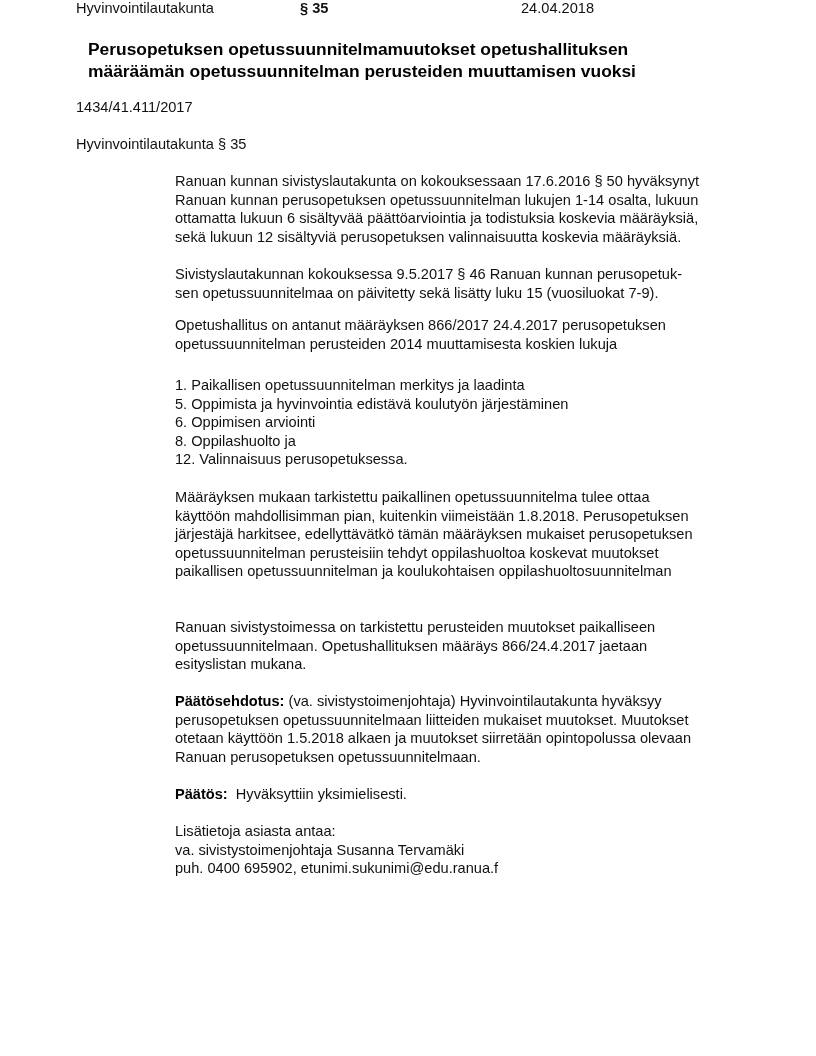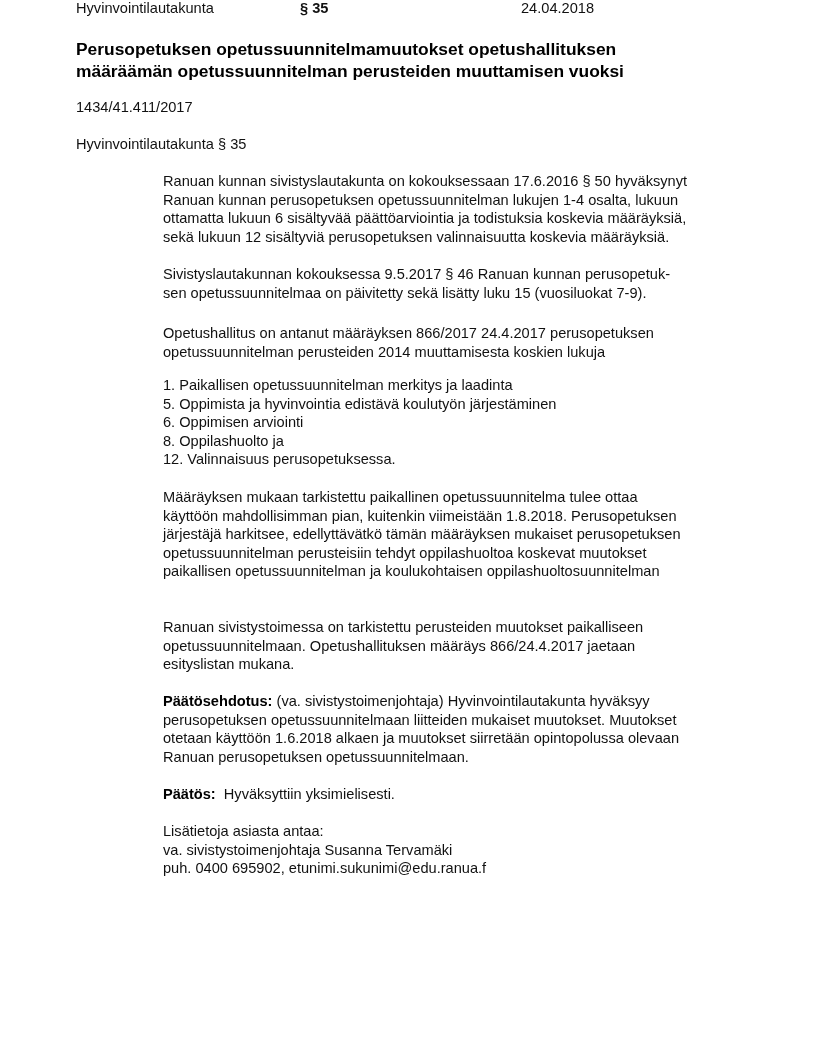"Perusopetuksen" .line { margin-left: none -> 12px }
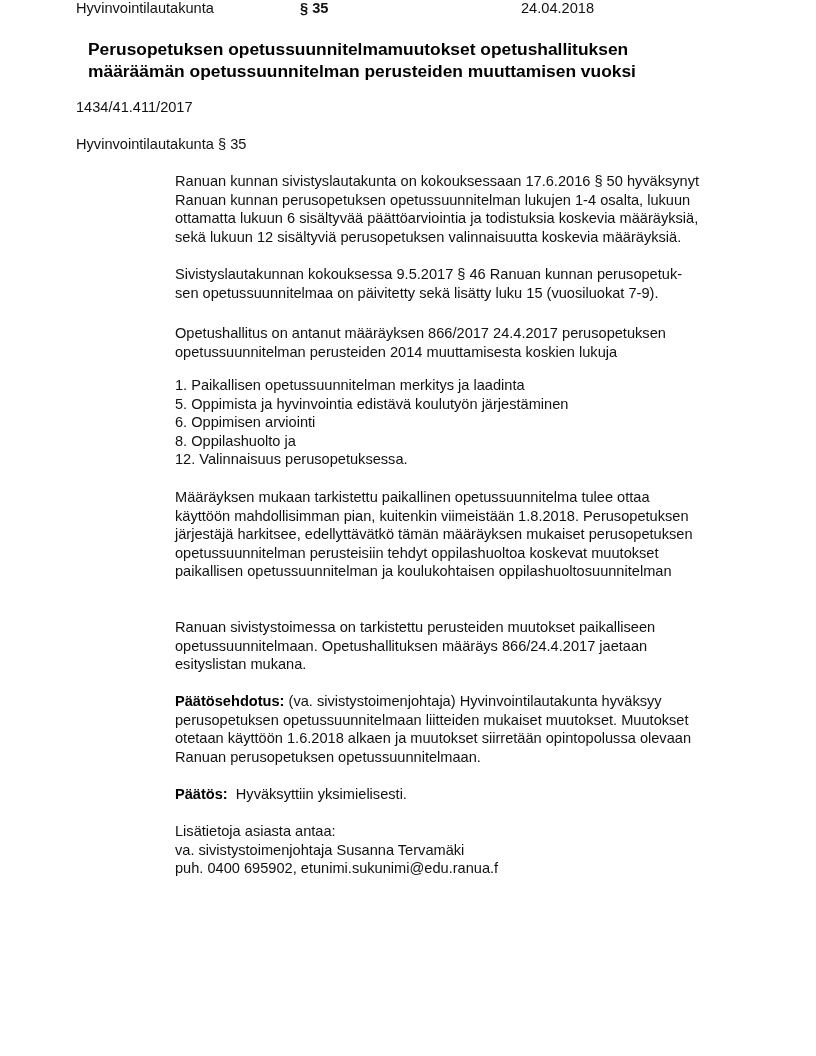"Ranuan kunnan perusopetuksen" span.line { text: 1-4 -> 1-14 }
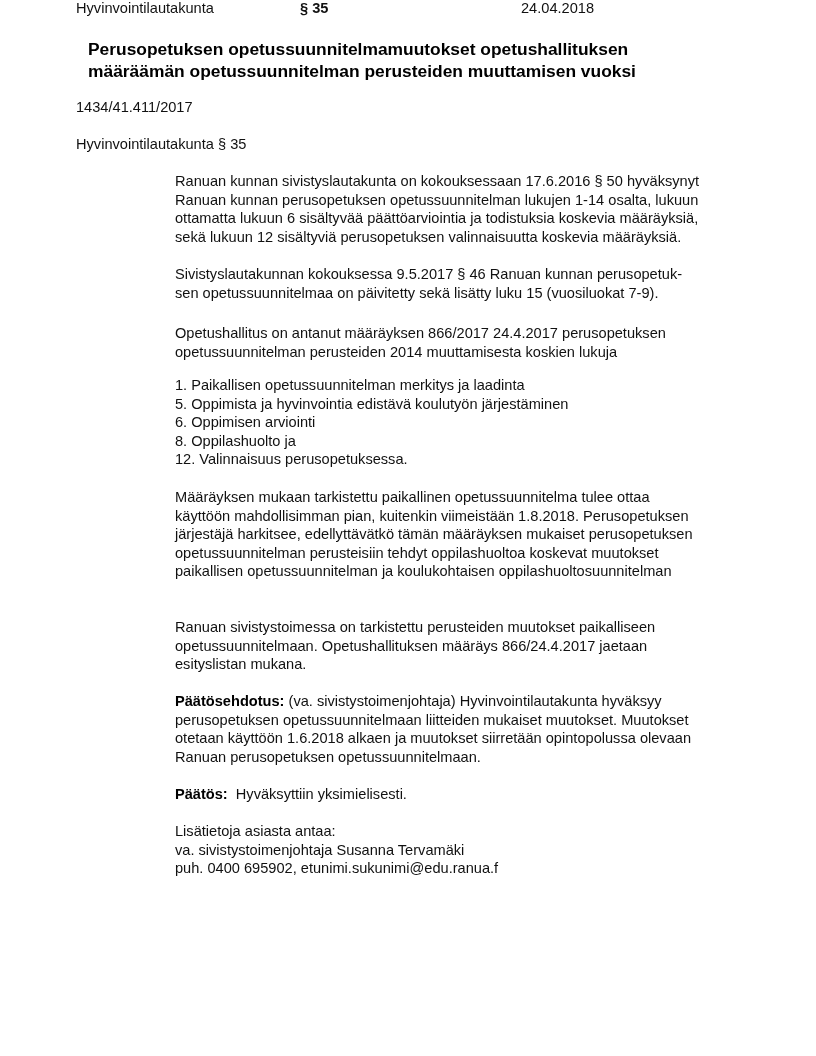"Opetushallitus on antanut määräyksen" div.body-block { top: 324px -> 316px }
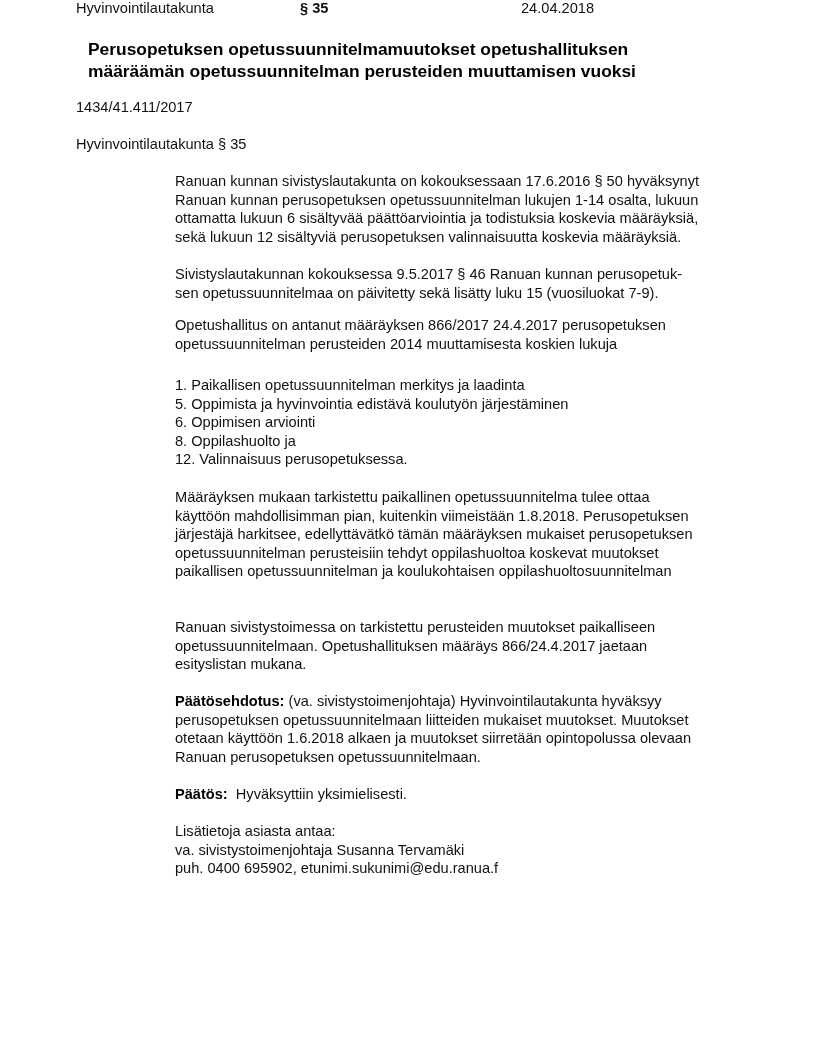"otetaan käyttöön 1.6.2018 alkaen ja" span.line { text: 1.6.2018 -> 1.5.2018 }
